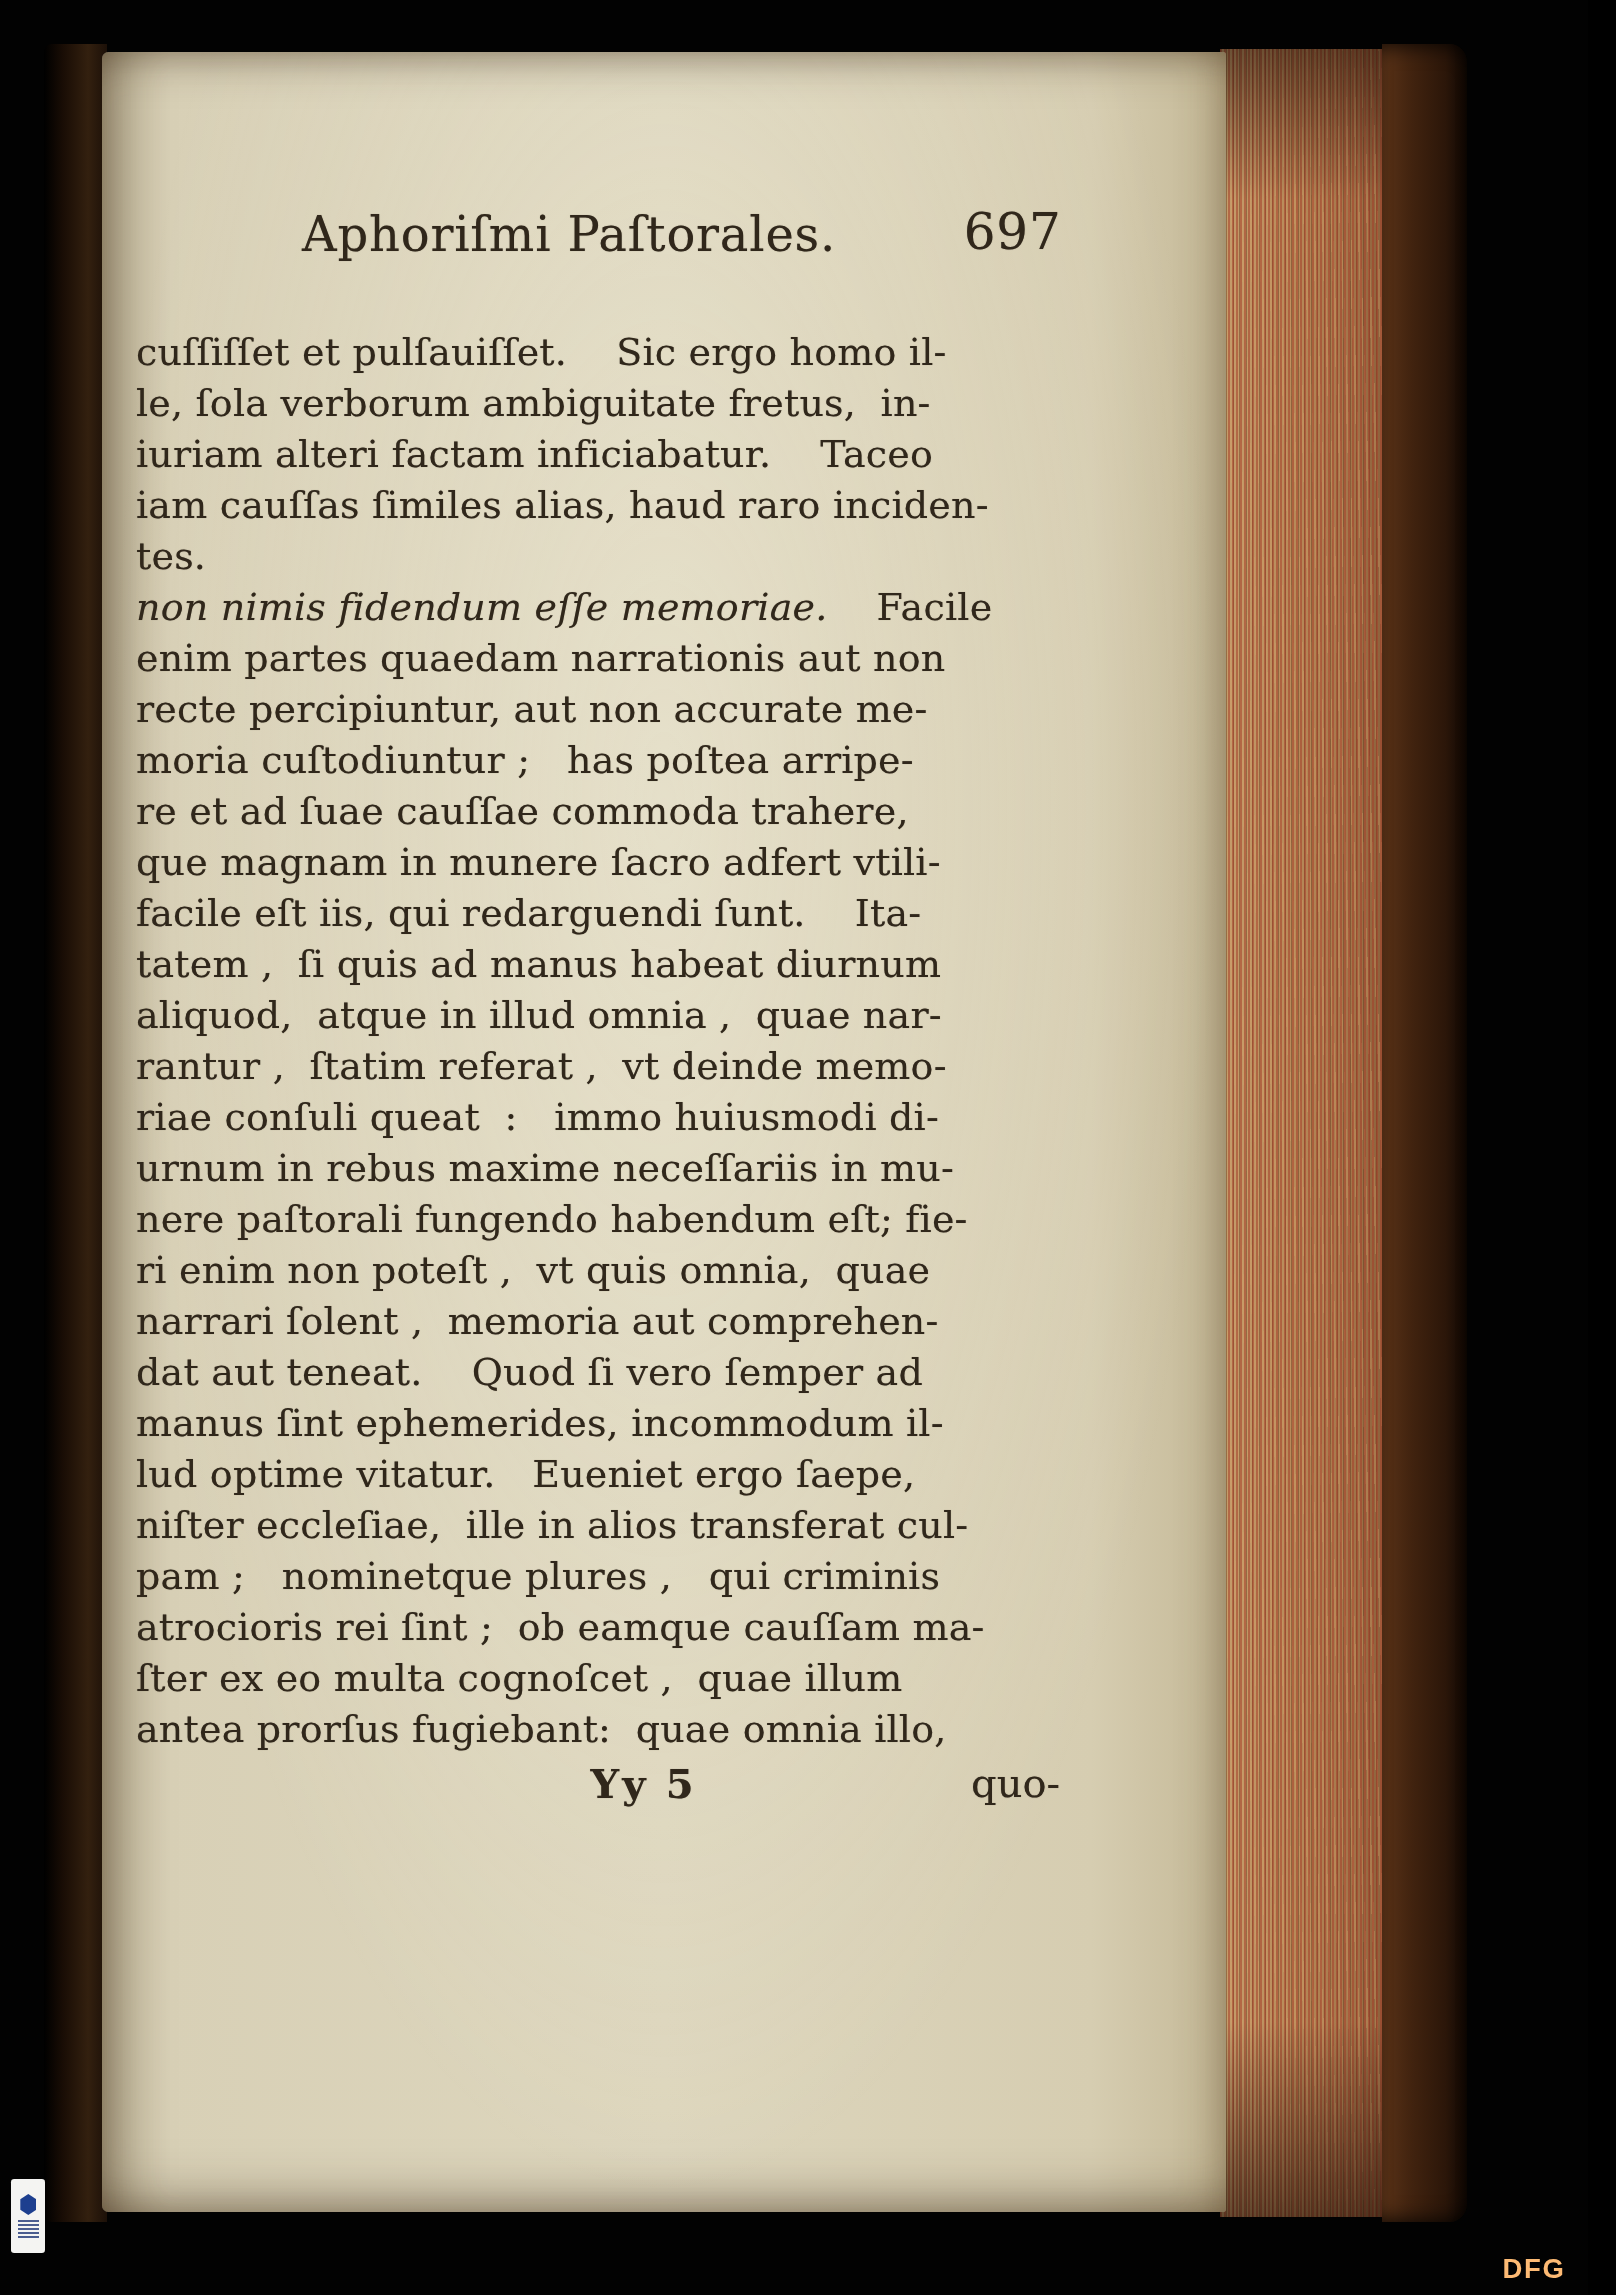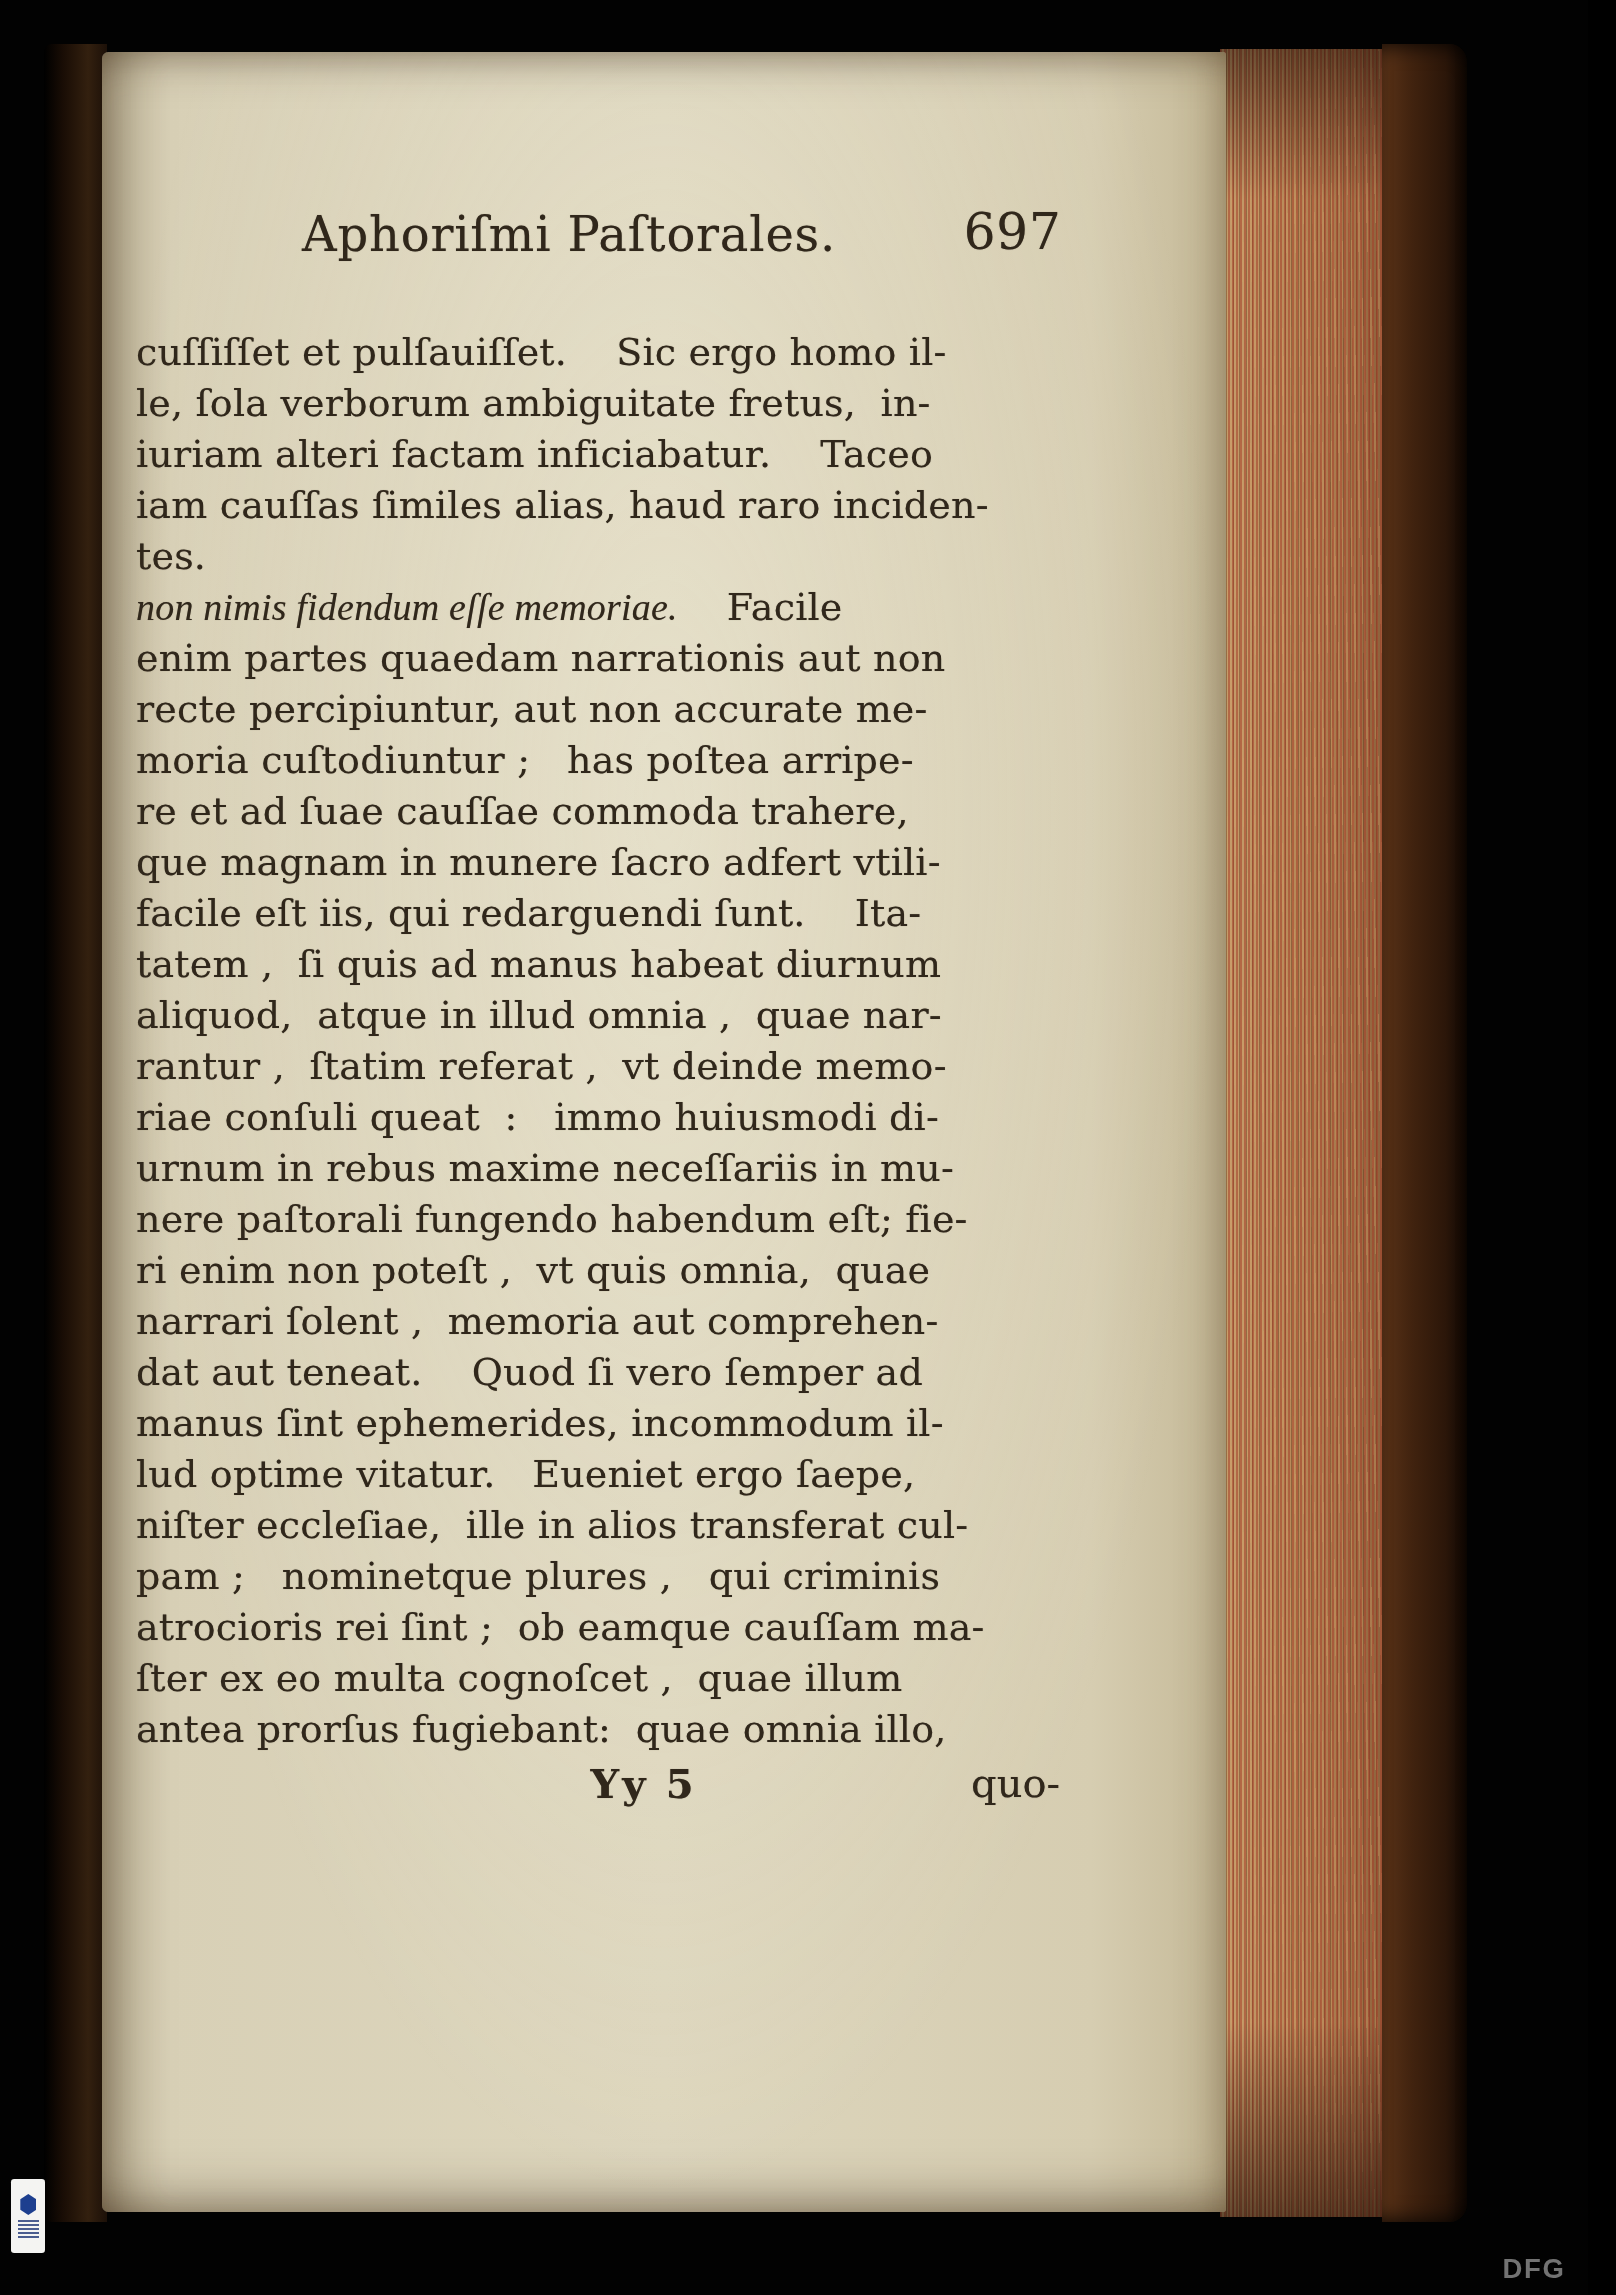"non nimis fidendum eſſe memoriae." .page-body .it { font-family: Liberation Serif, serif -> none }
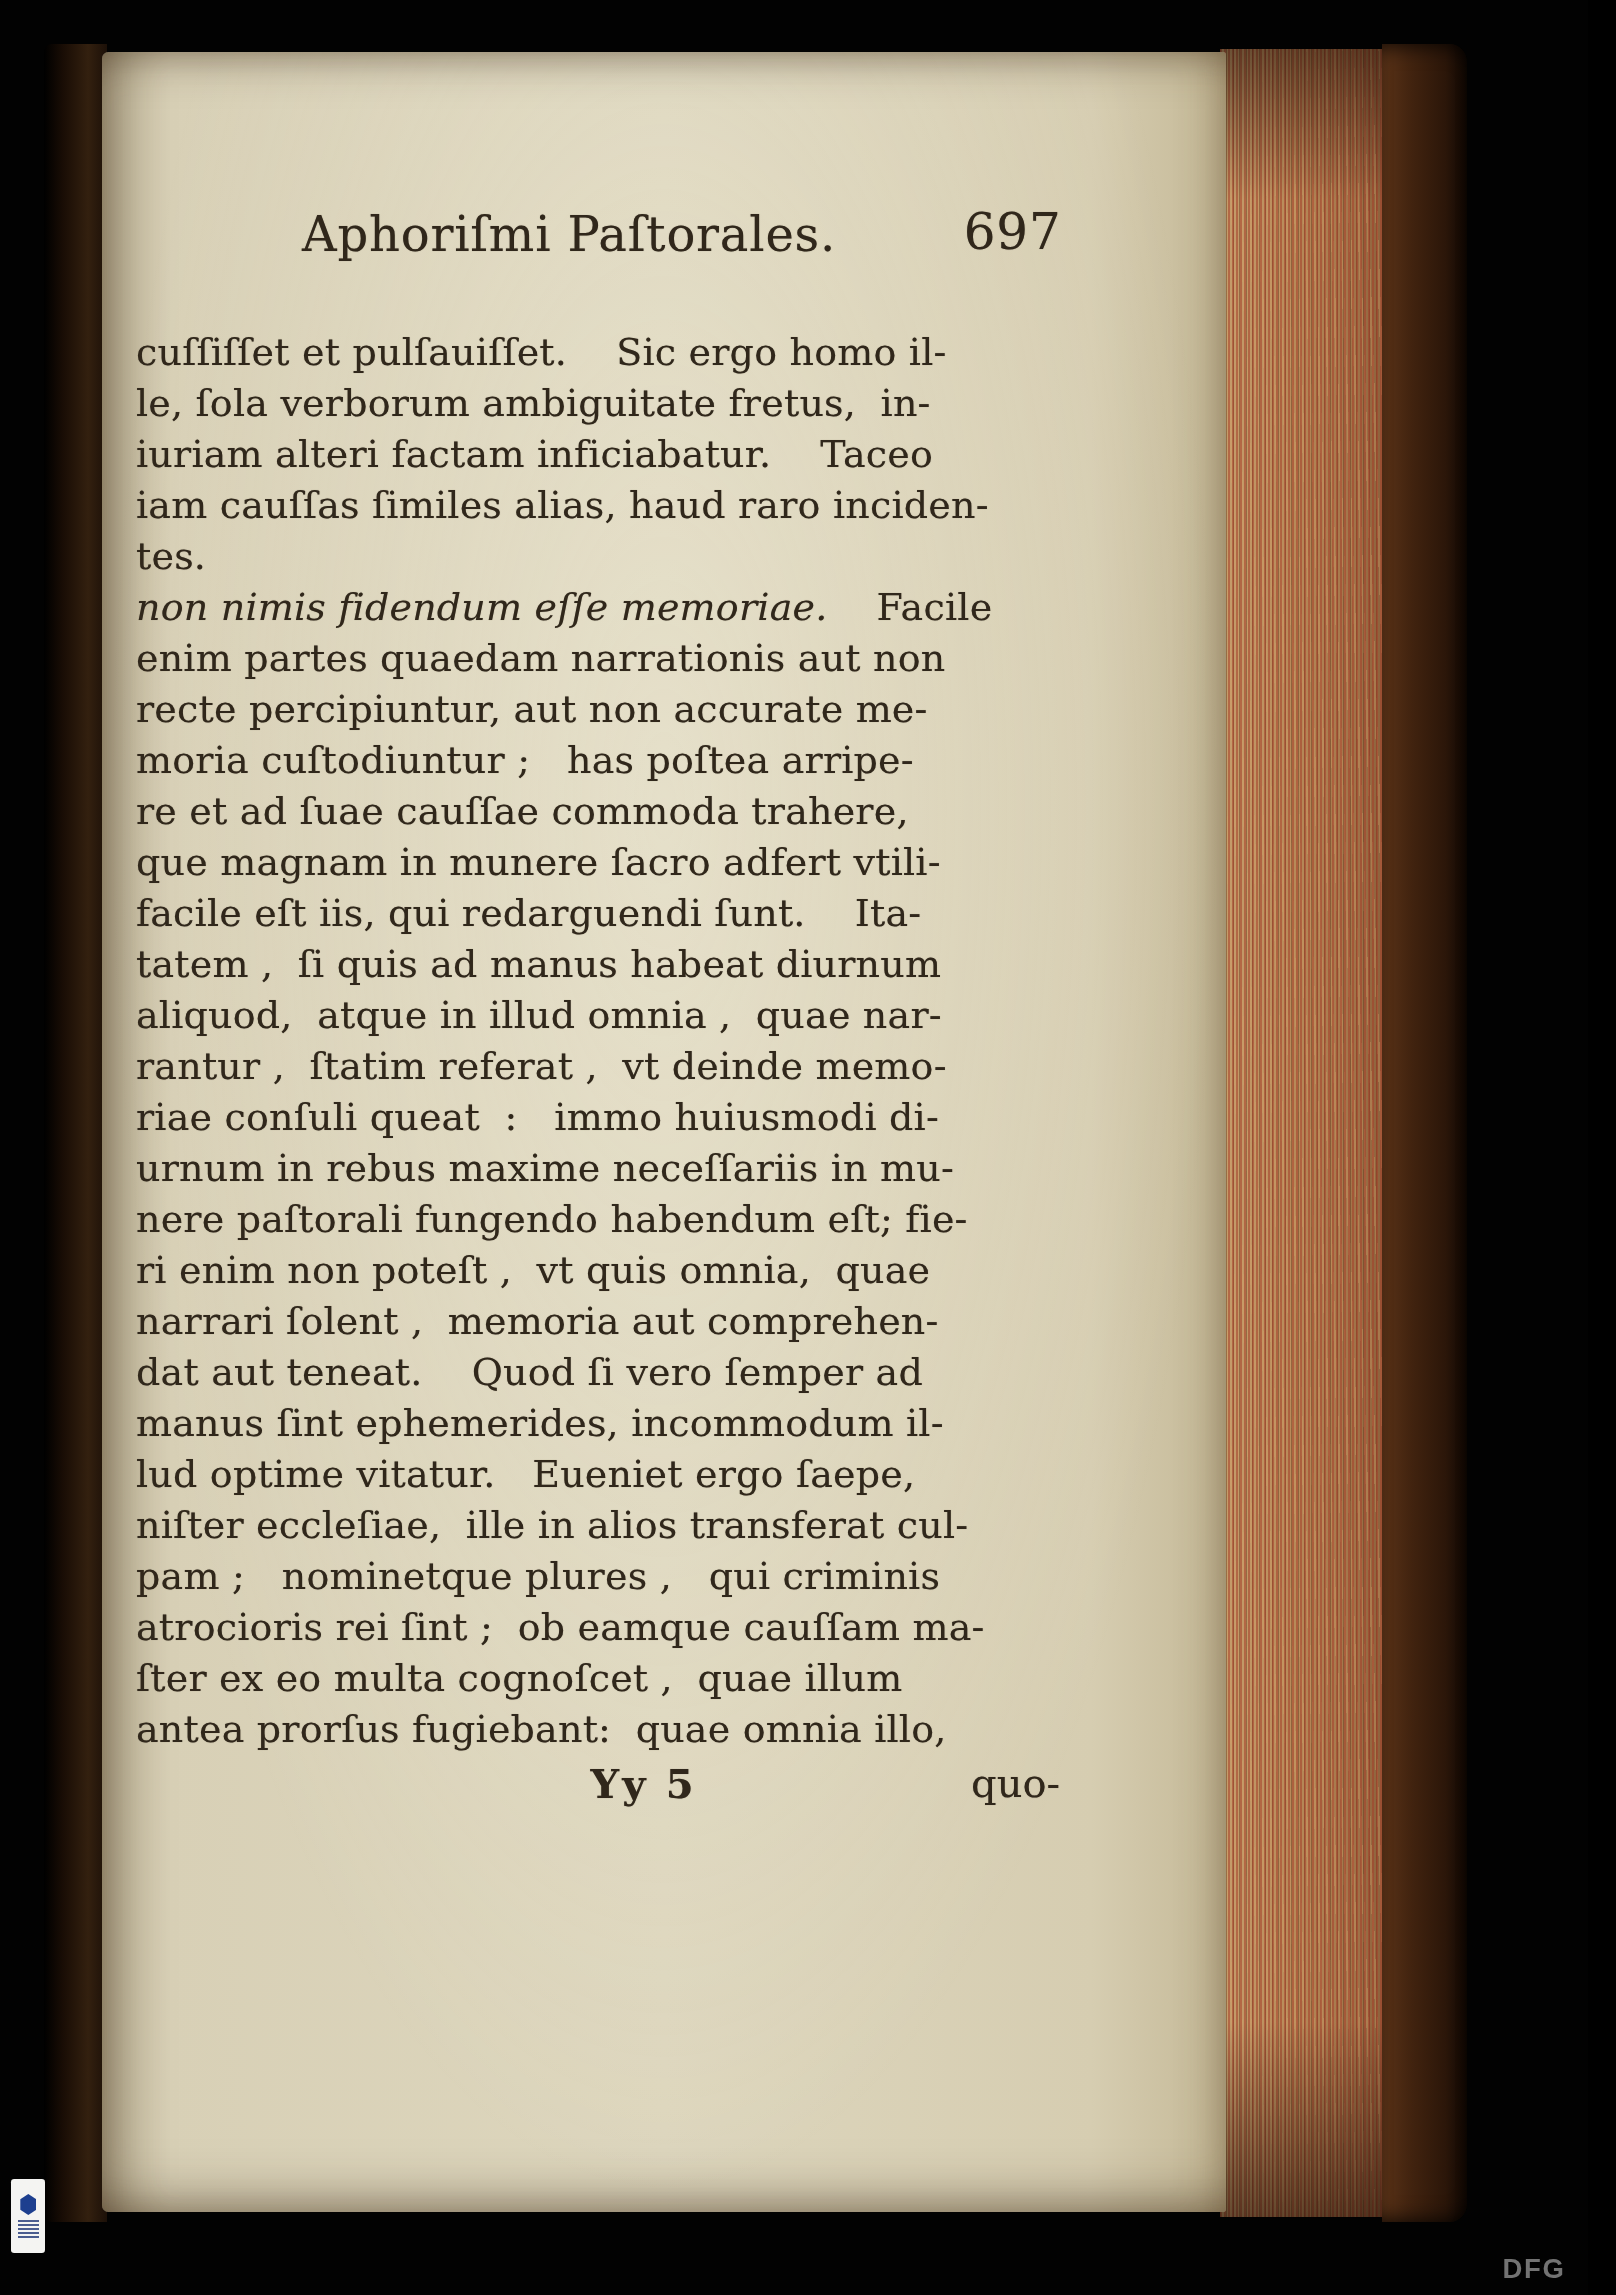"DFG" .dfg-mark { color: #737373 -> #fdba74 }
